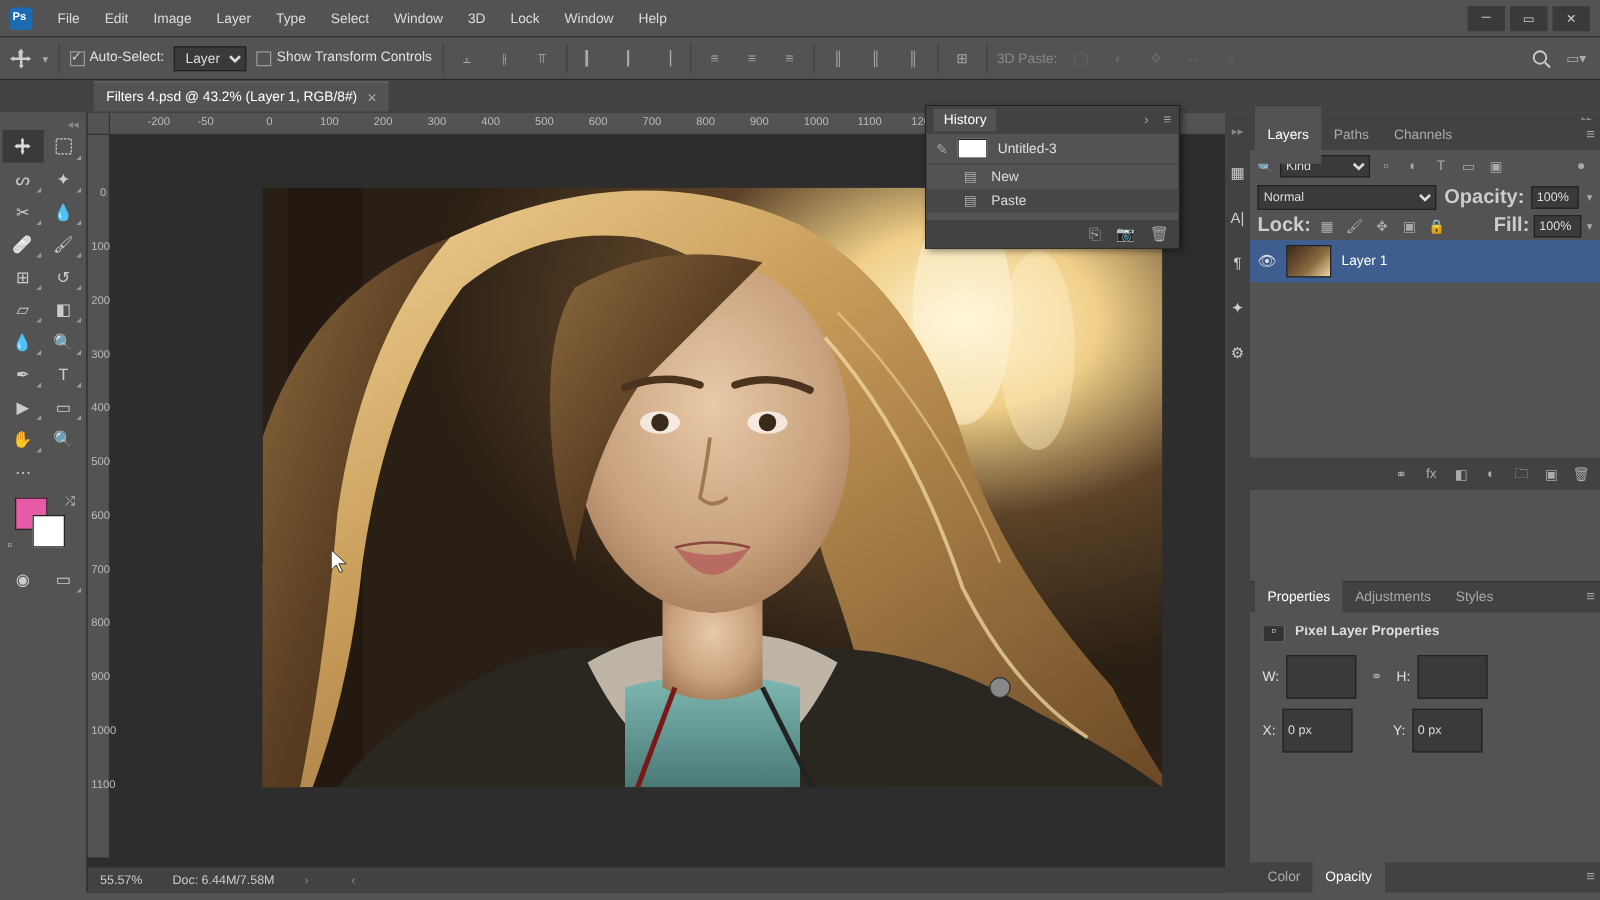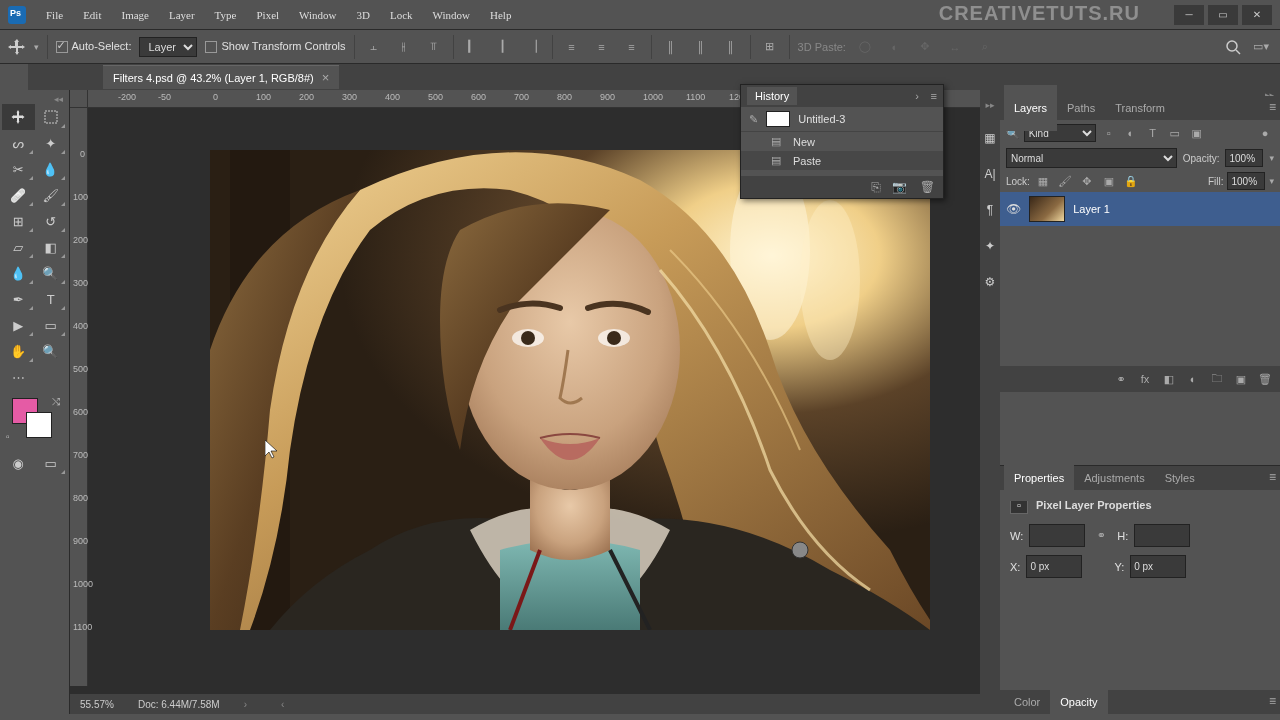"File" .menubar .menu-item { font-family: Liberation Serif, serif -> none }
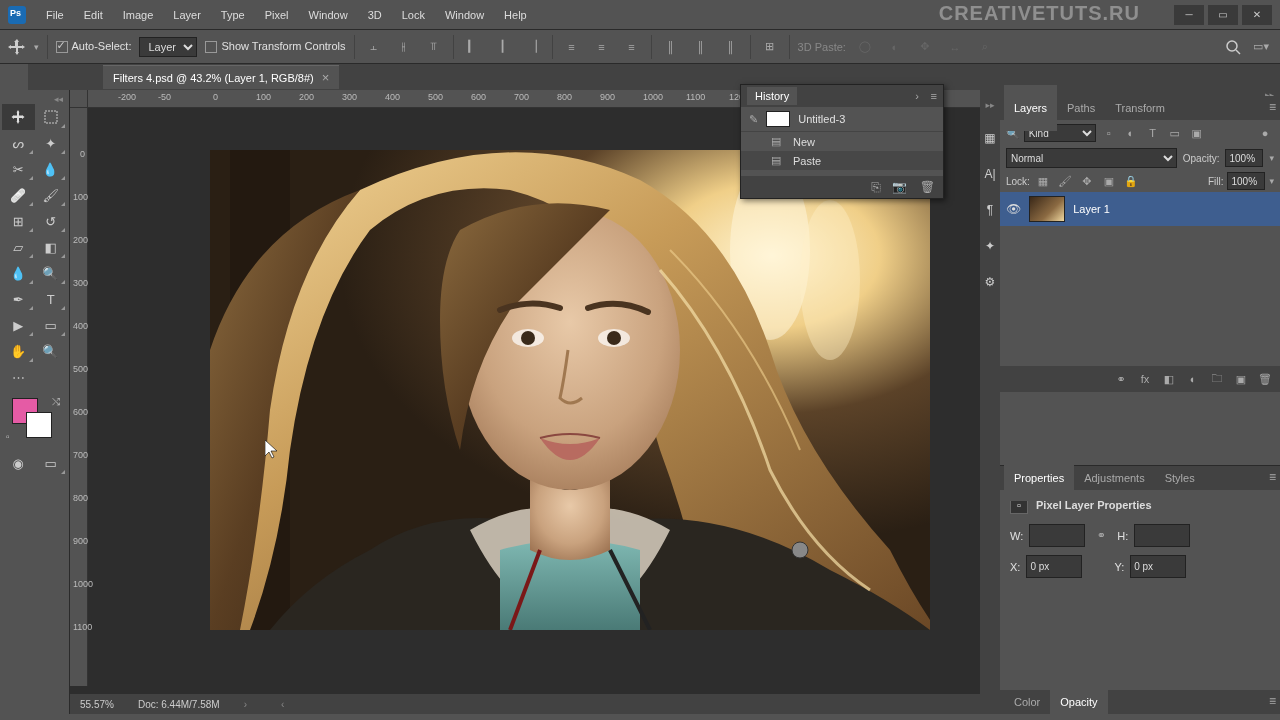"Pixel" div.menu-item { text: Pixel -> Select }
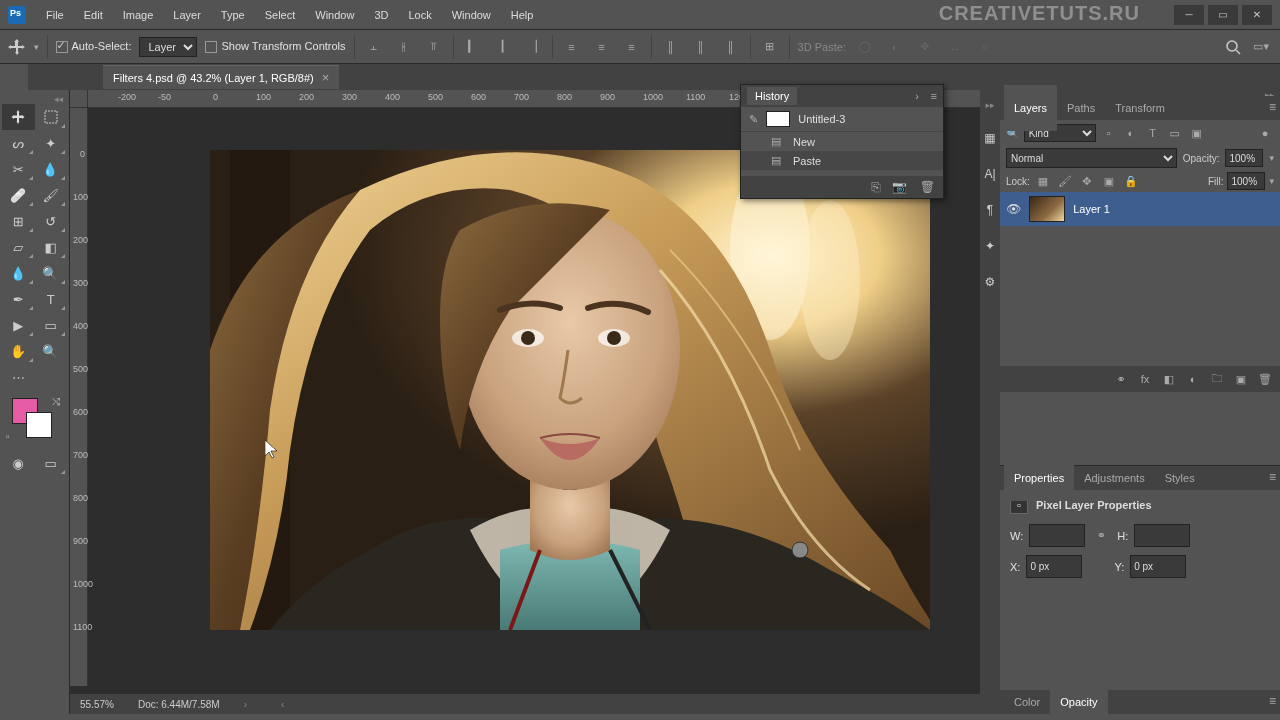"CREATIVETUTS.RU" div.watermark { html: <div>CREATIVETUTS.RU</div> -> none }
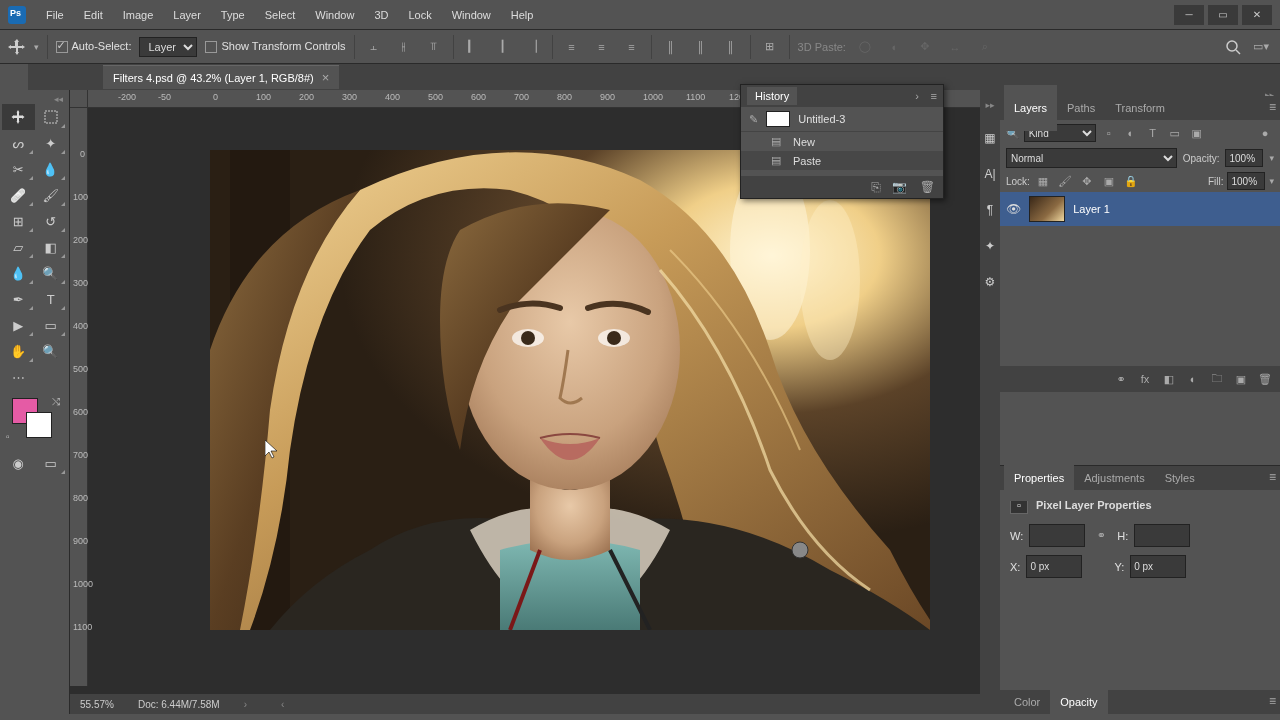"Filters 4.psd @ 43.2% (Layer" .tab-strip { margin-left: 28px -> none }
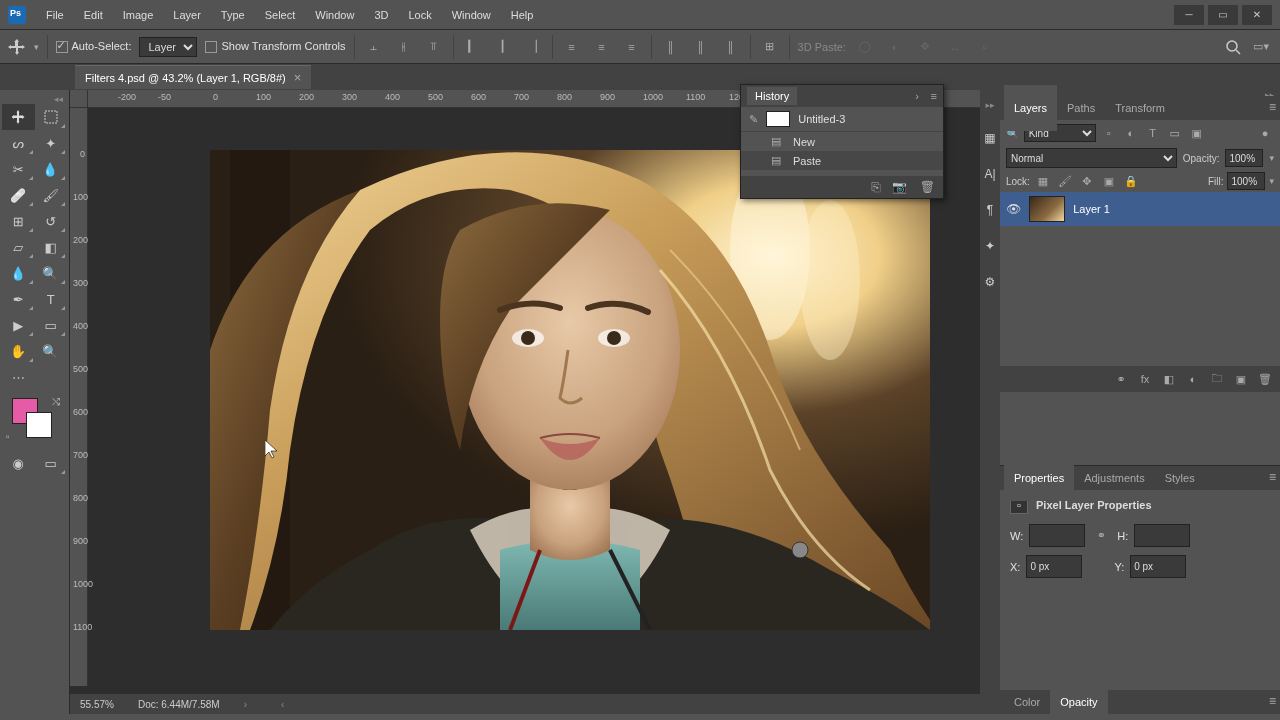"Transform" div.ptab { text: Transform -> Channels }
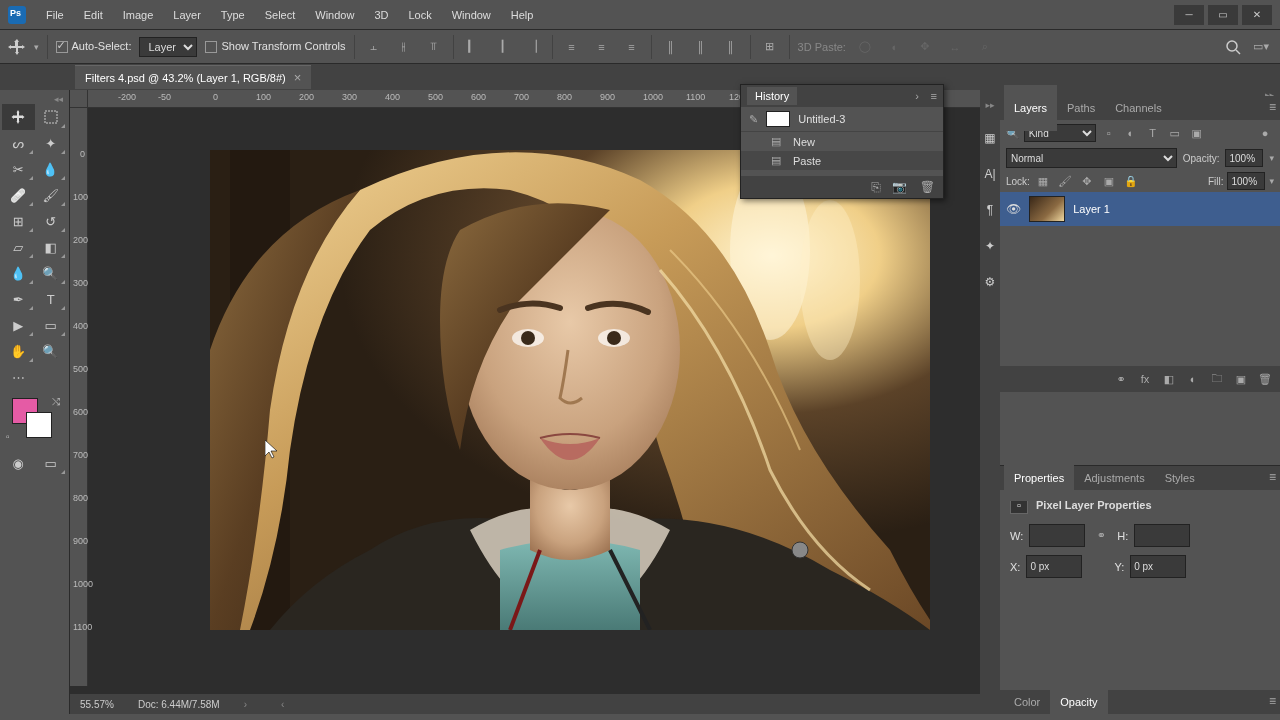"Opacity:" .layers-panel .lbl { font-size: 10px -> 16px; font-weight: none -> bold }
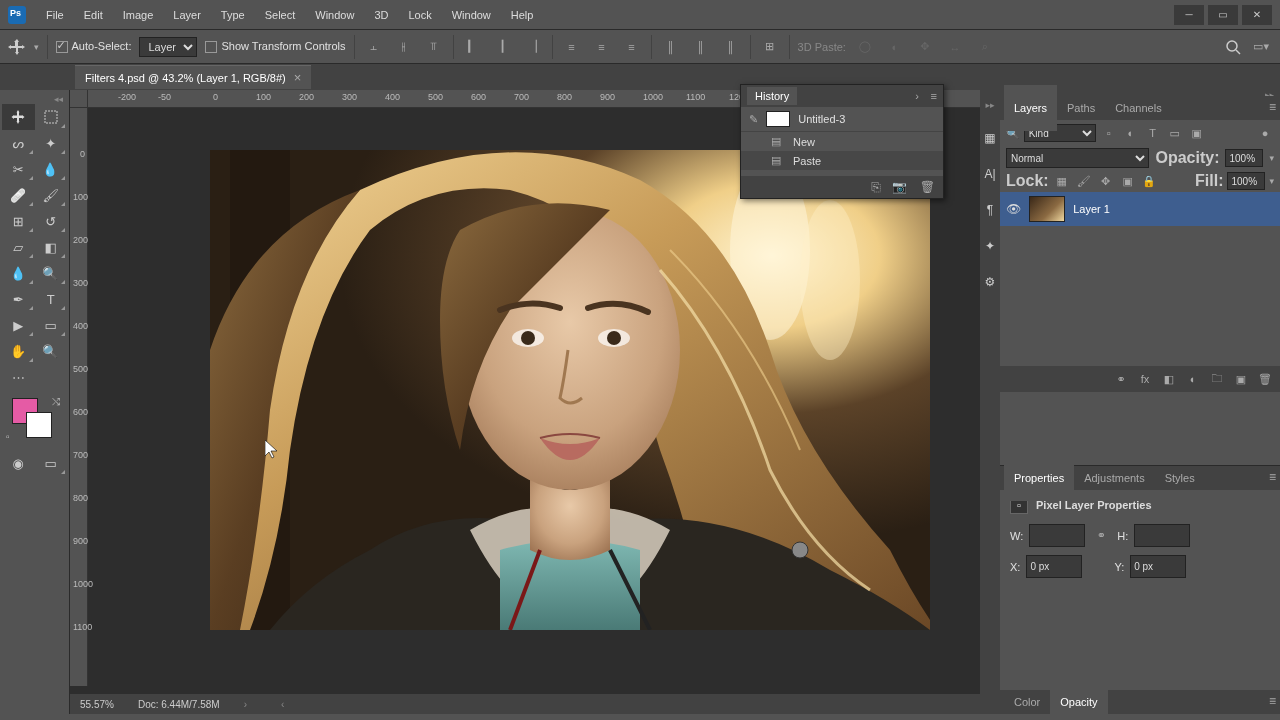"0 px" .props-panel input.pval { height: 23px -> 35px }
